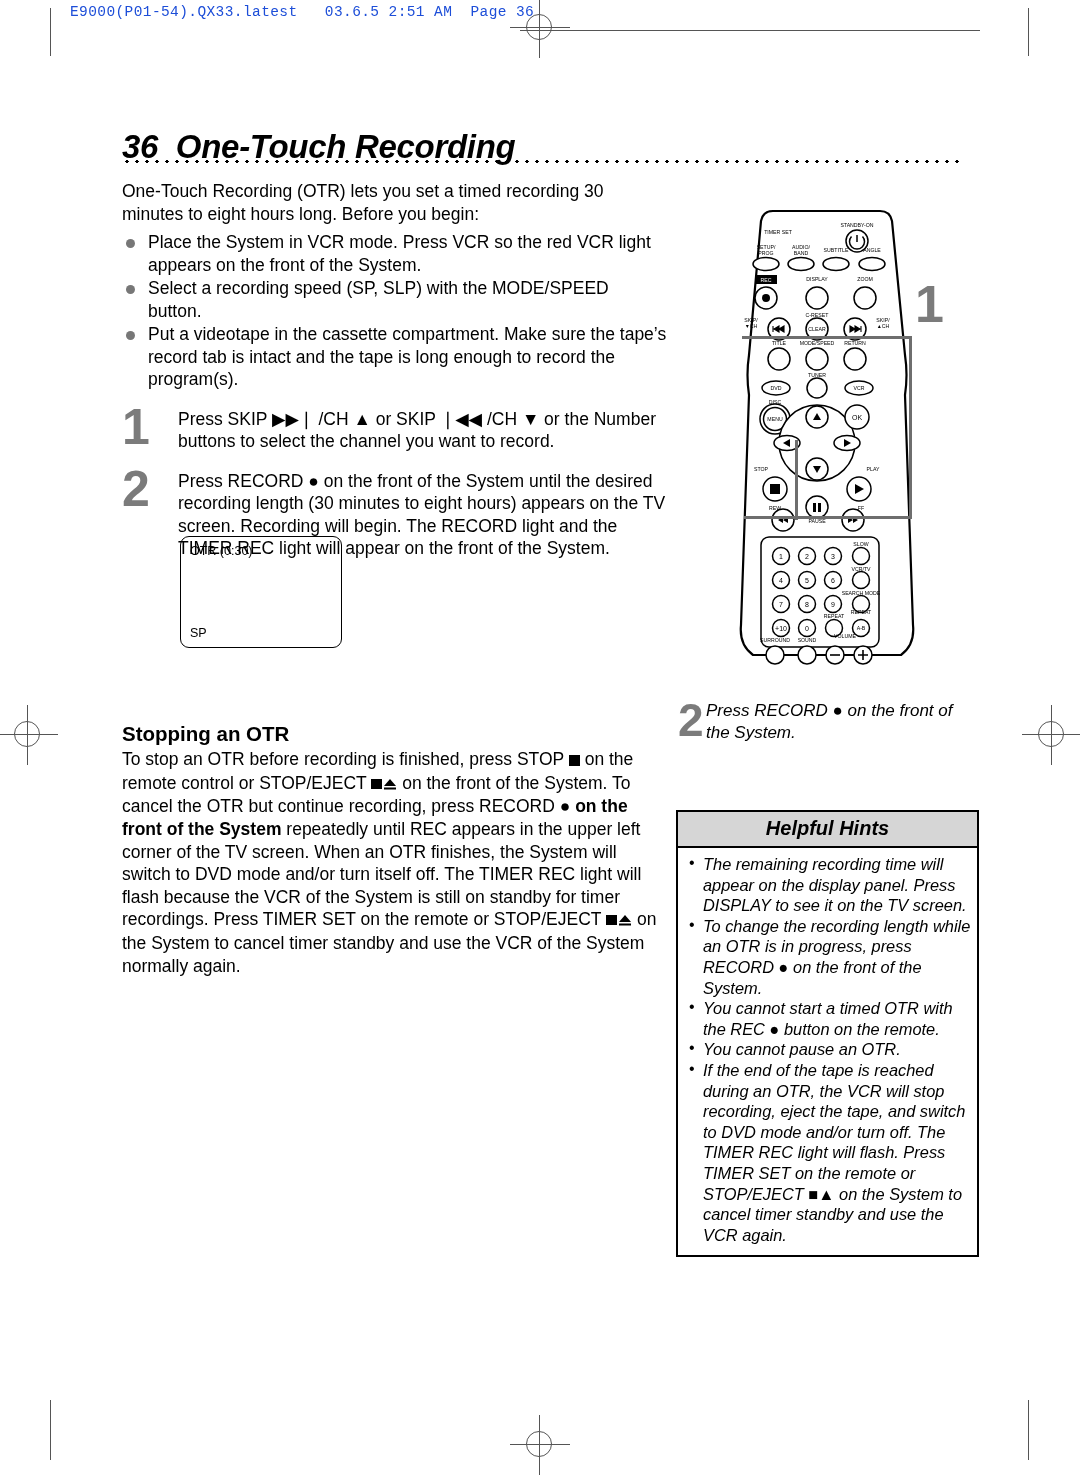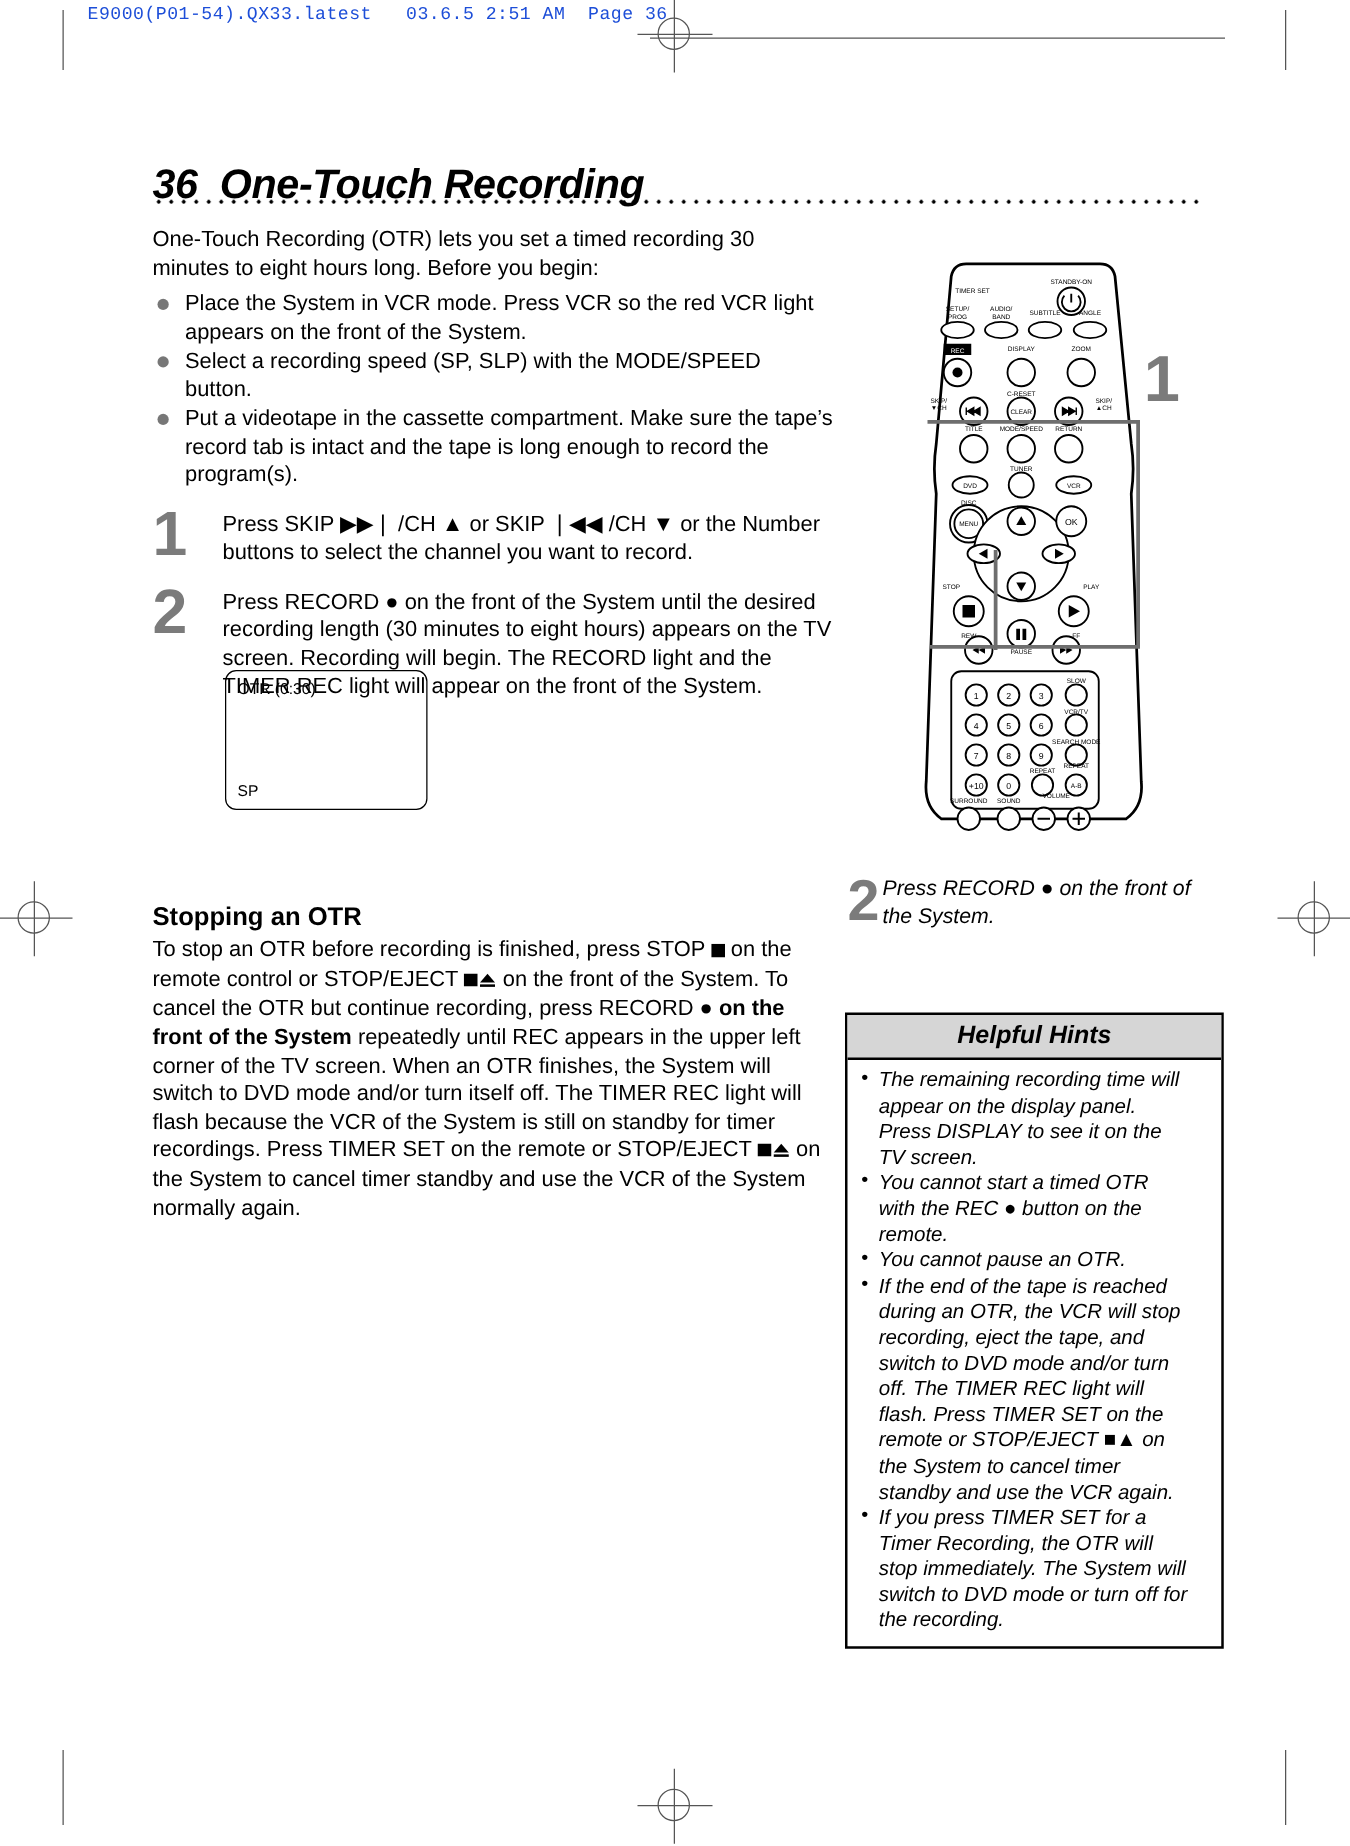"The remaining recording time will" .hints ul { padding: 6px 26px 10px 9px -> 6px 5px 10px 9px }
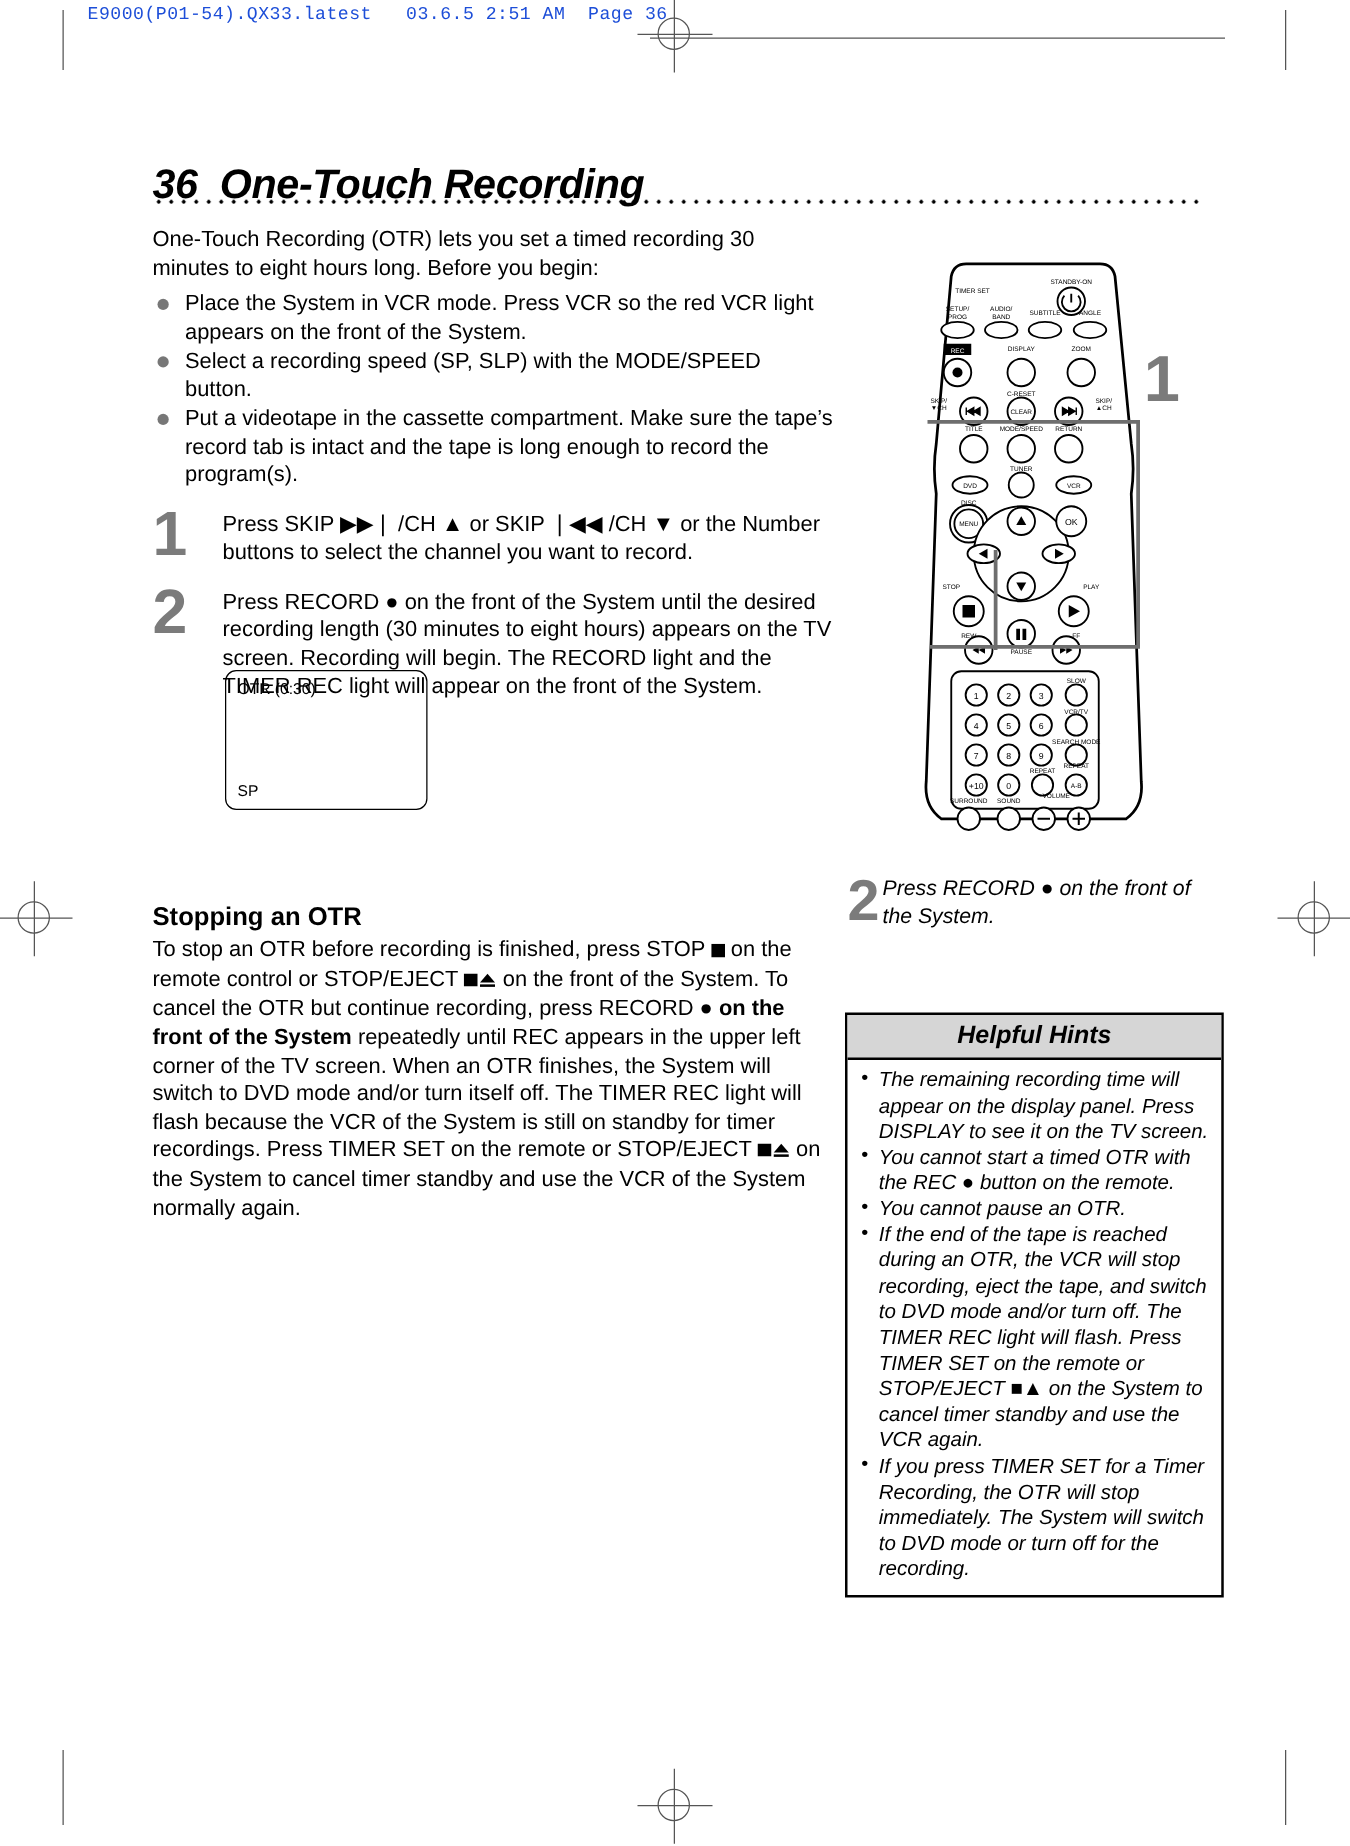"To change the recording length" li { html: none -> <li>To change the recording length while an OTR is in progress, press RECORD ● on the front of the System.</li> }
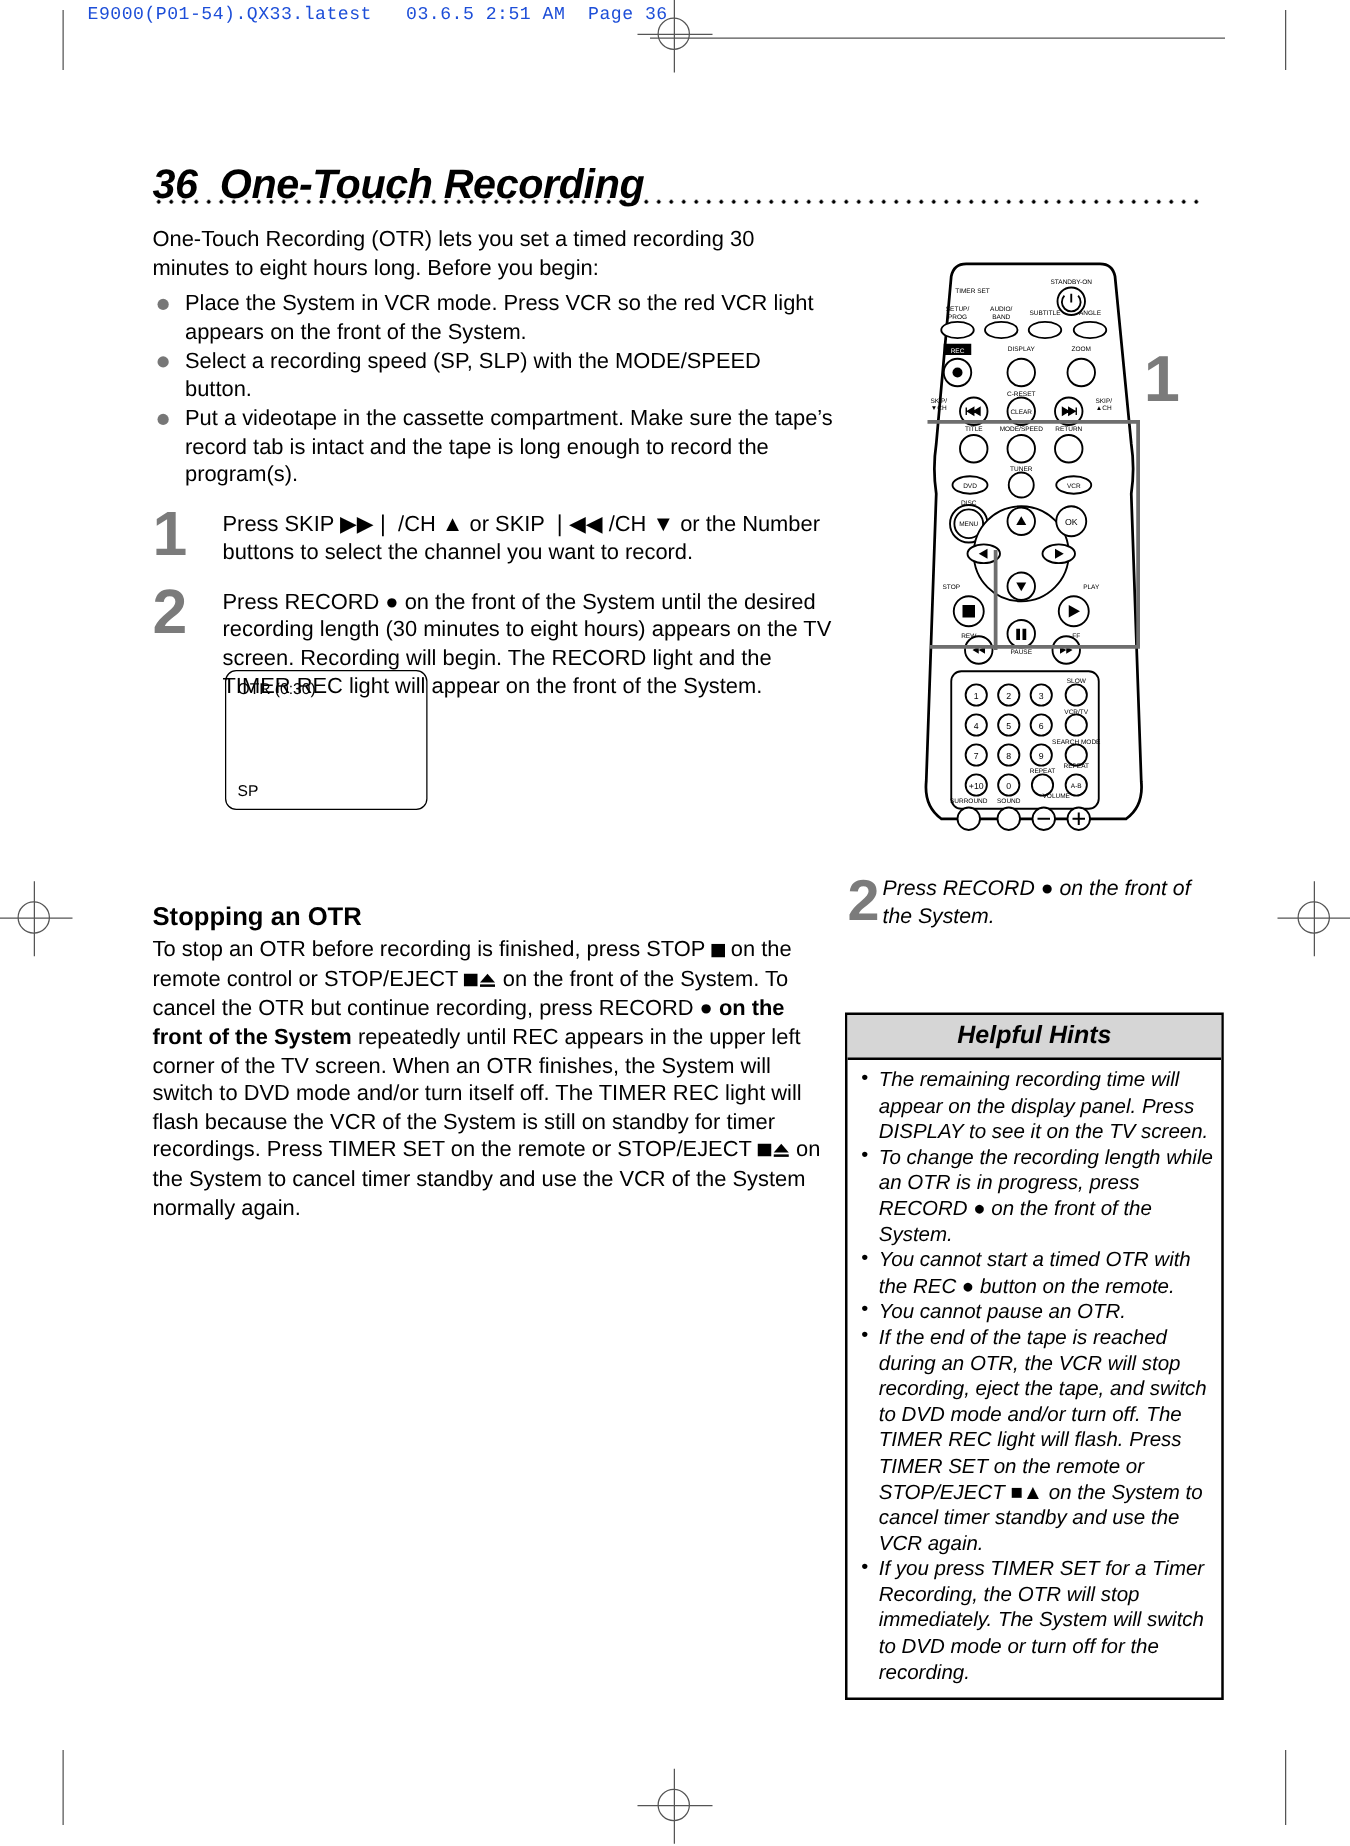"If you press TIMER SET" li { html: <li>If you press TIMER SET for a Timer Recording, the OTR will stop immediately. The System will switch to DVD mode or turn off for the recording.</li> -> none }
